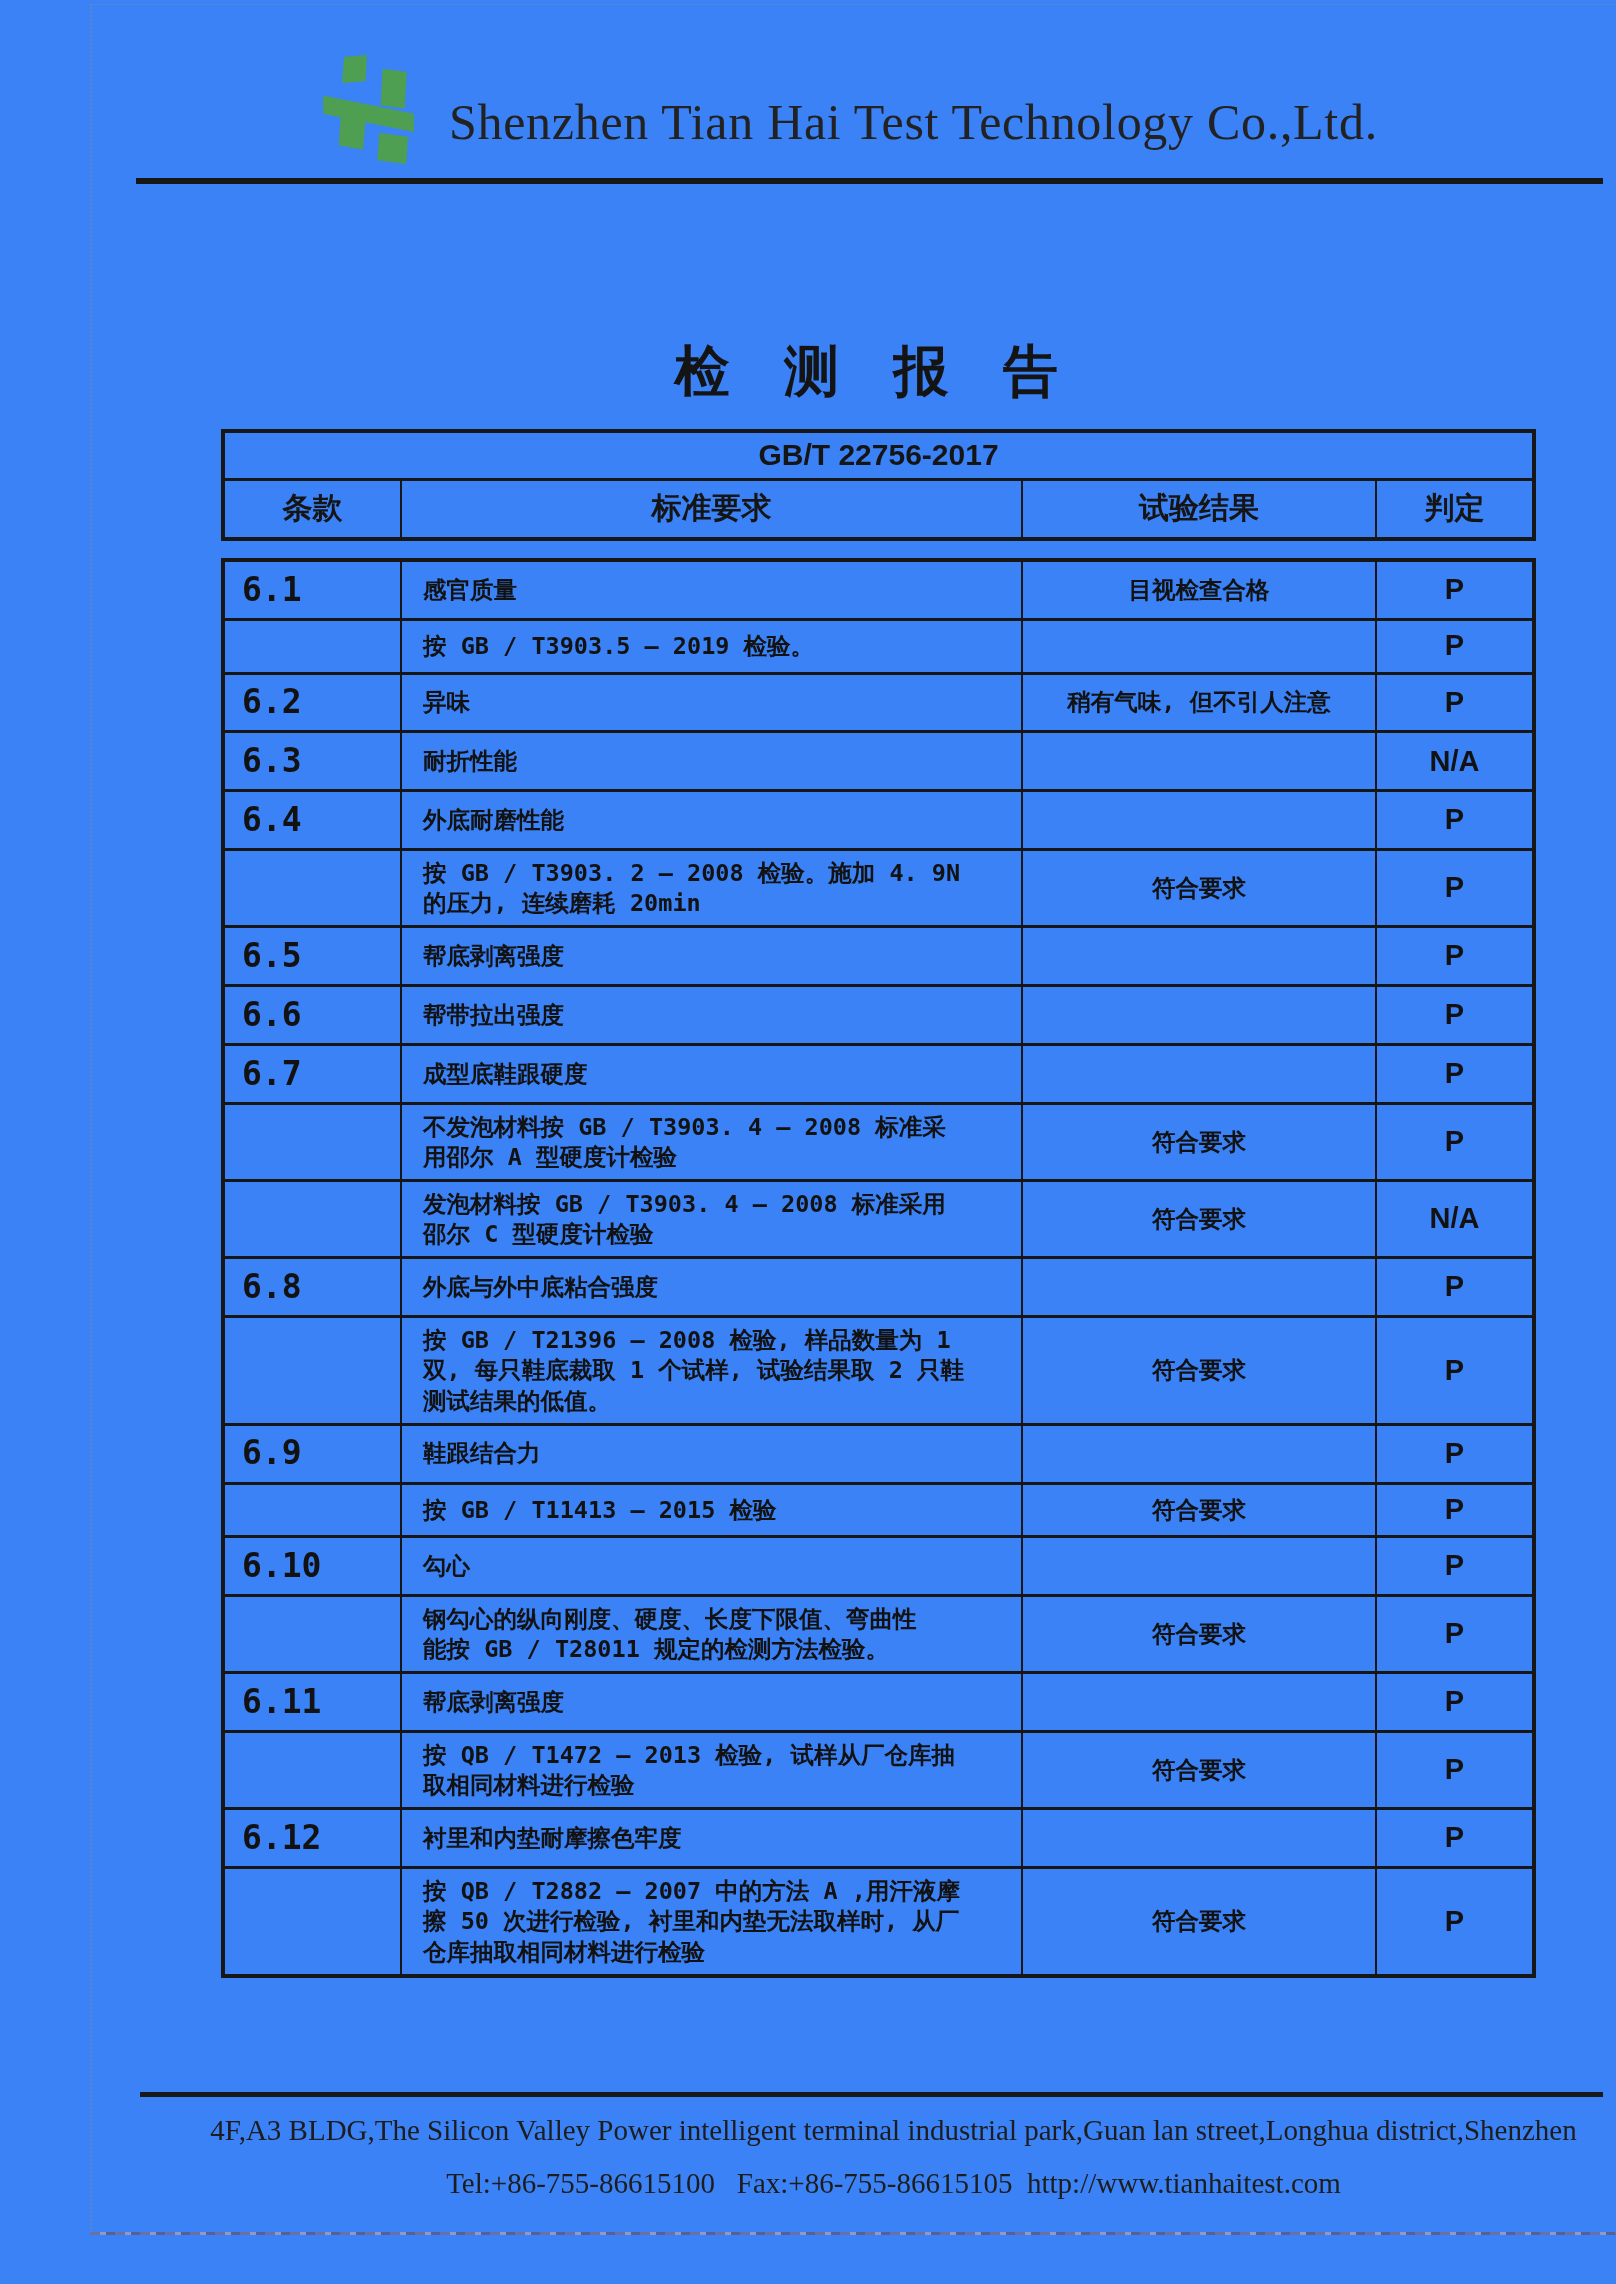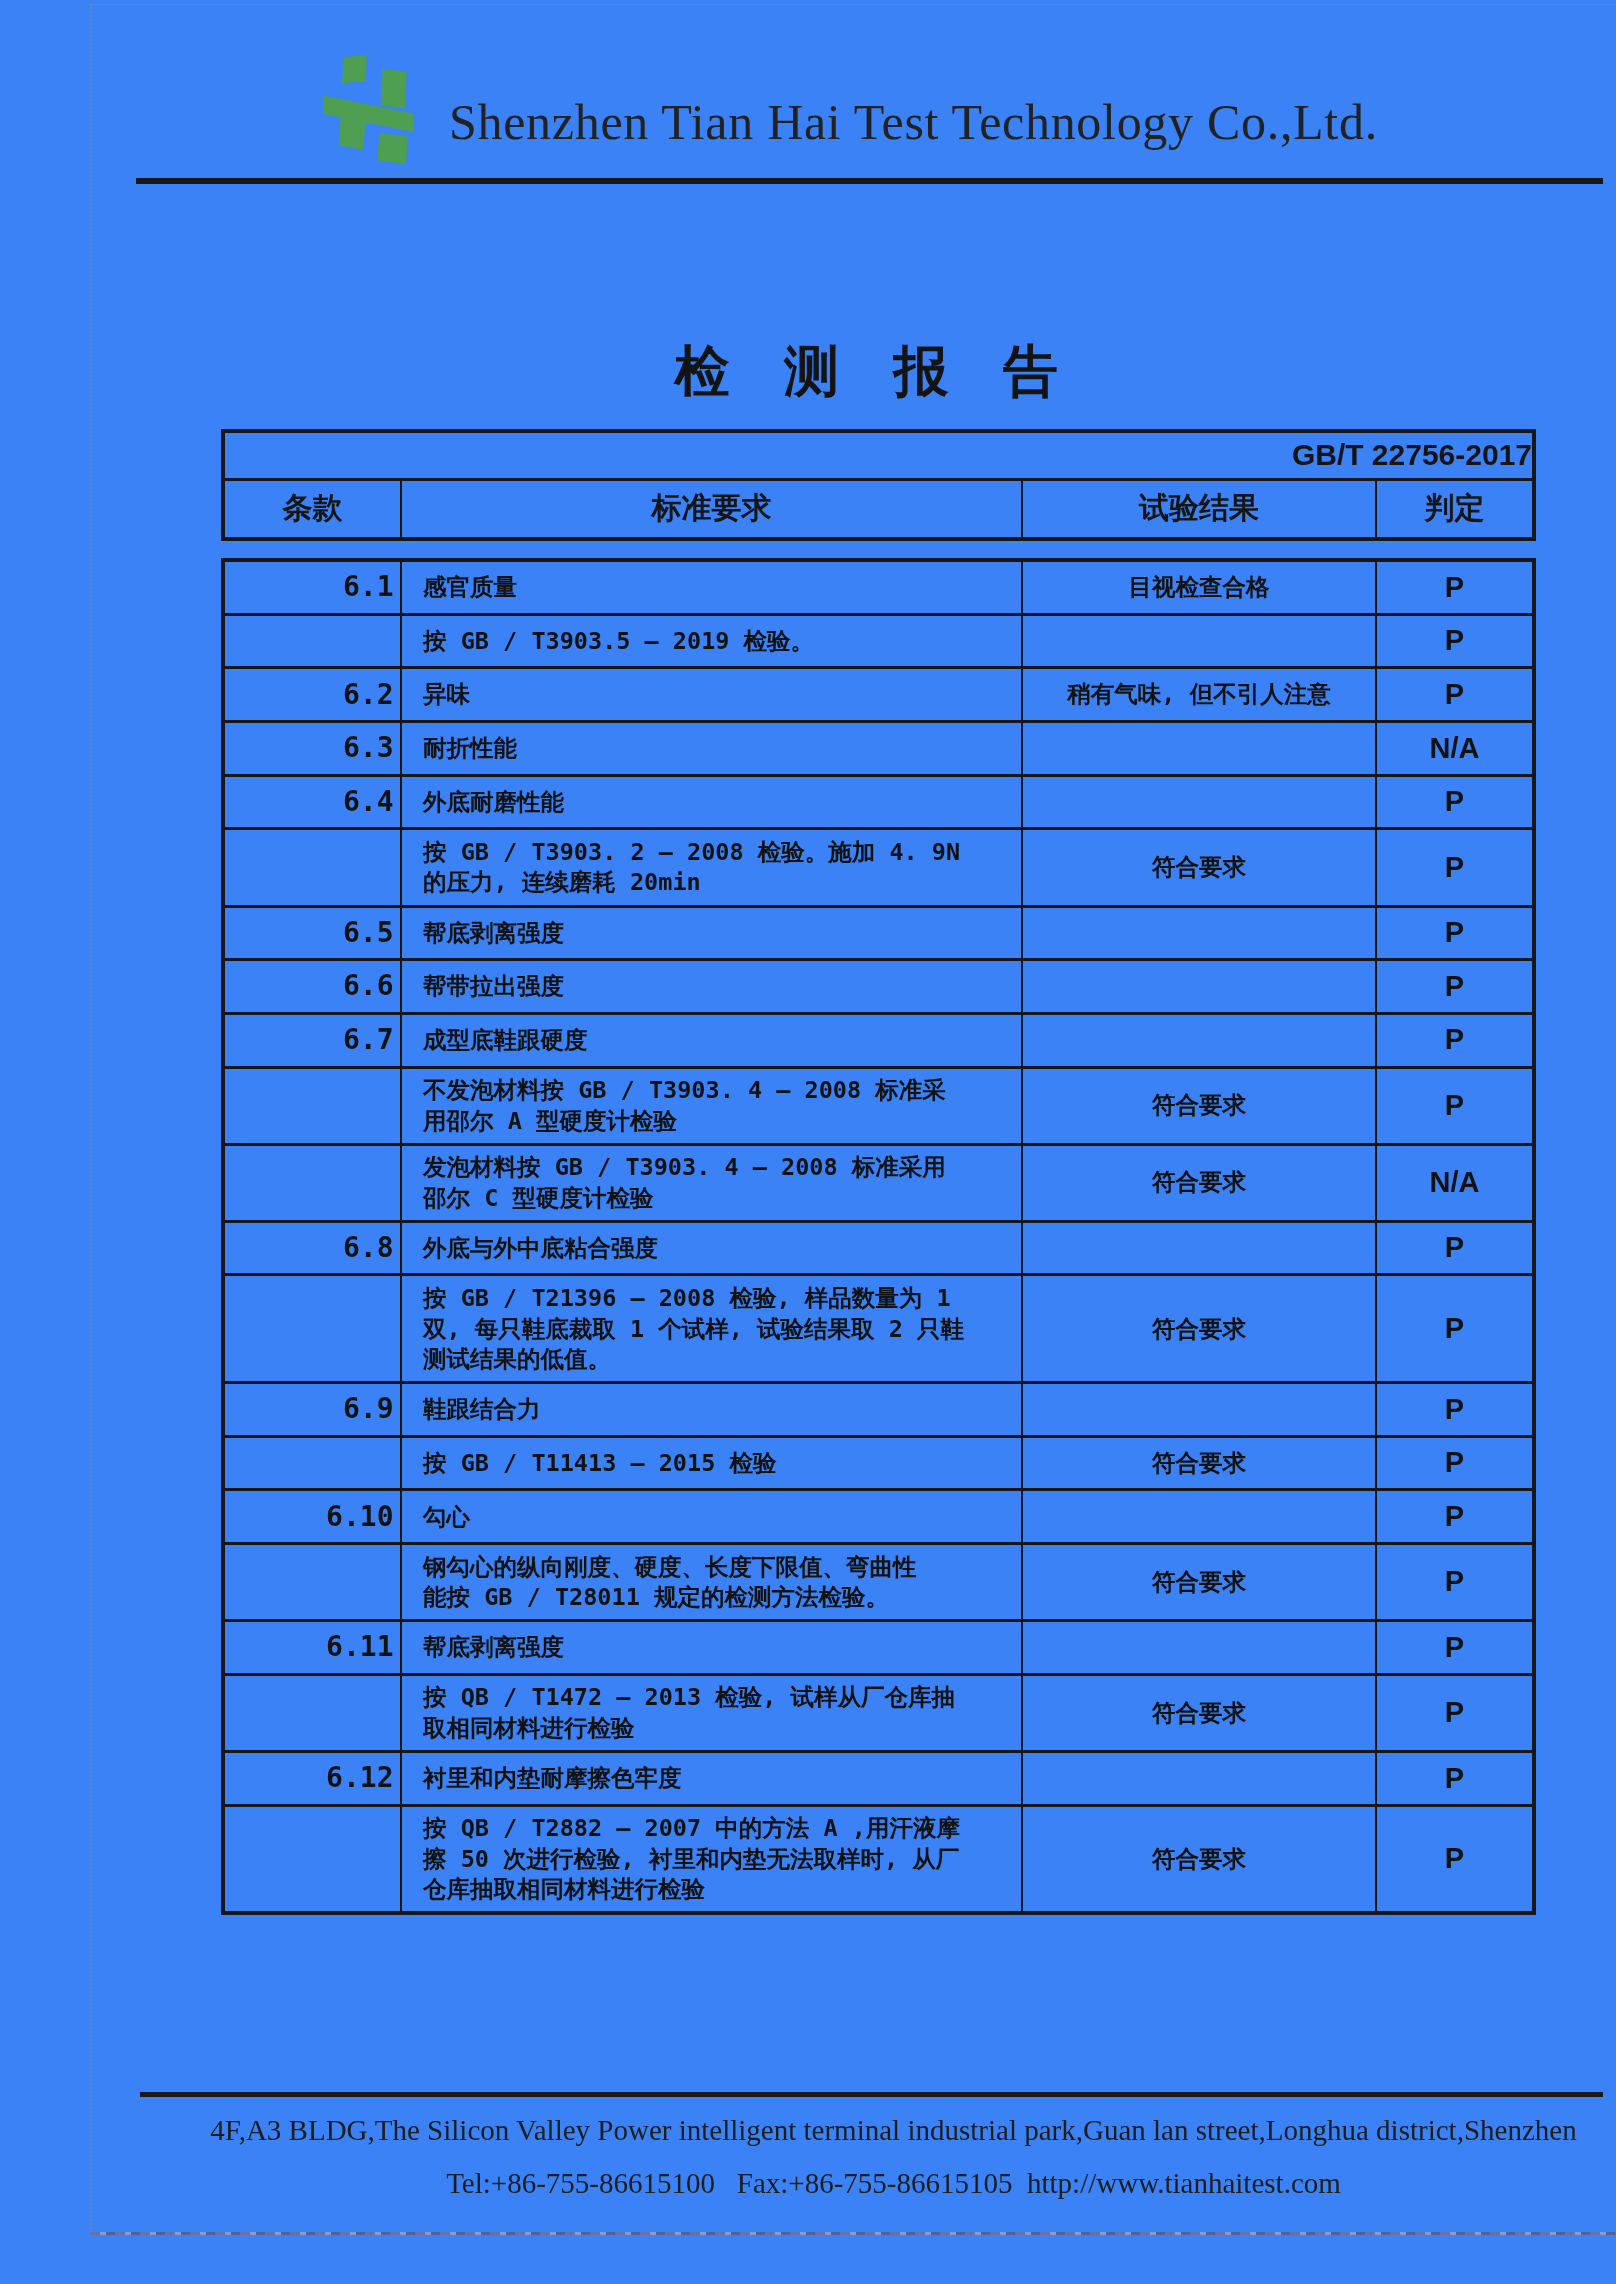"GB/T 22756-2017" .caption-cell { text-align: right -> center }
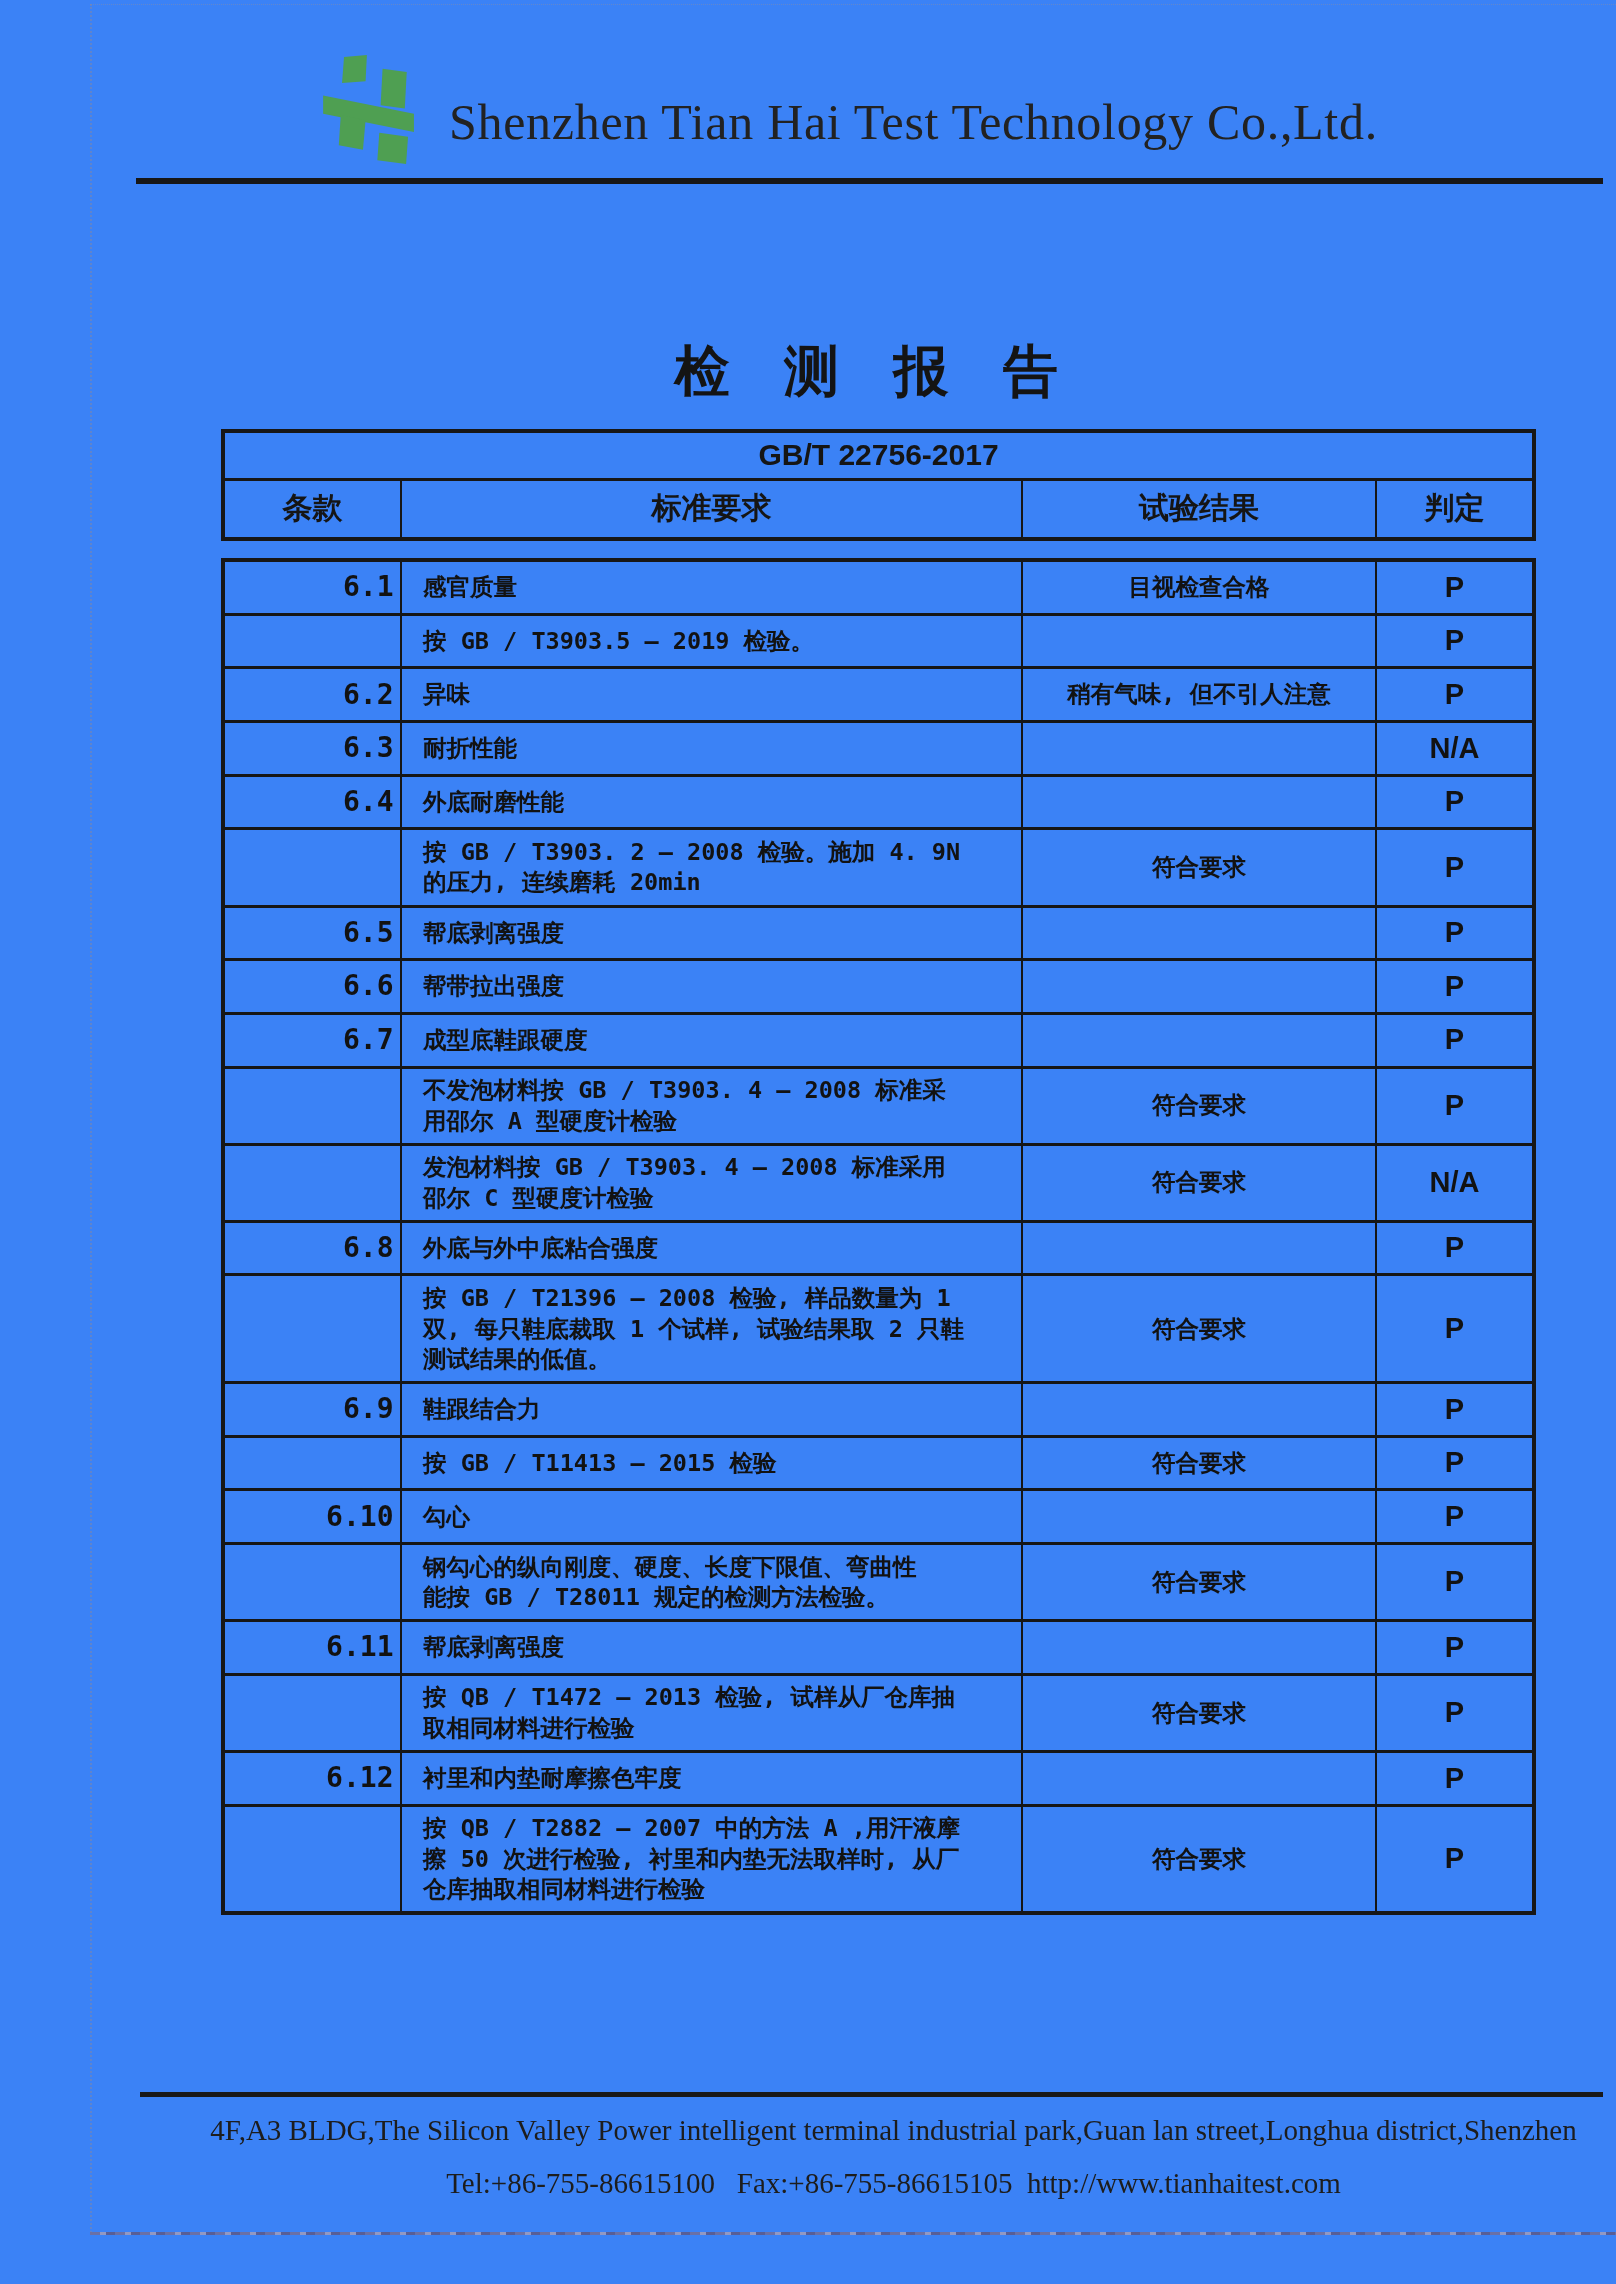"6.1" td.clause { font-size: 28px -> 33px; text-align: right -> left }
